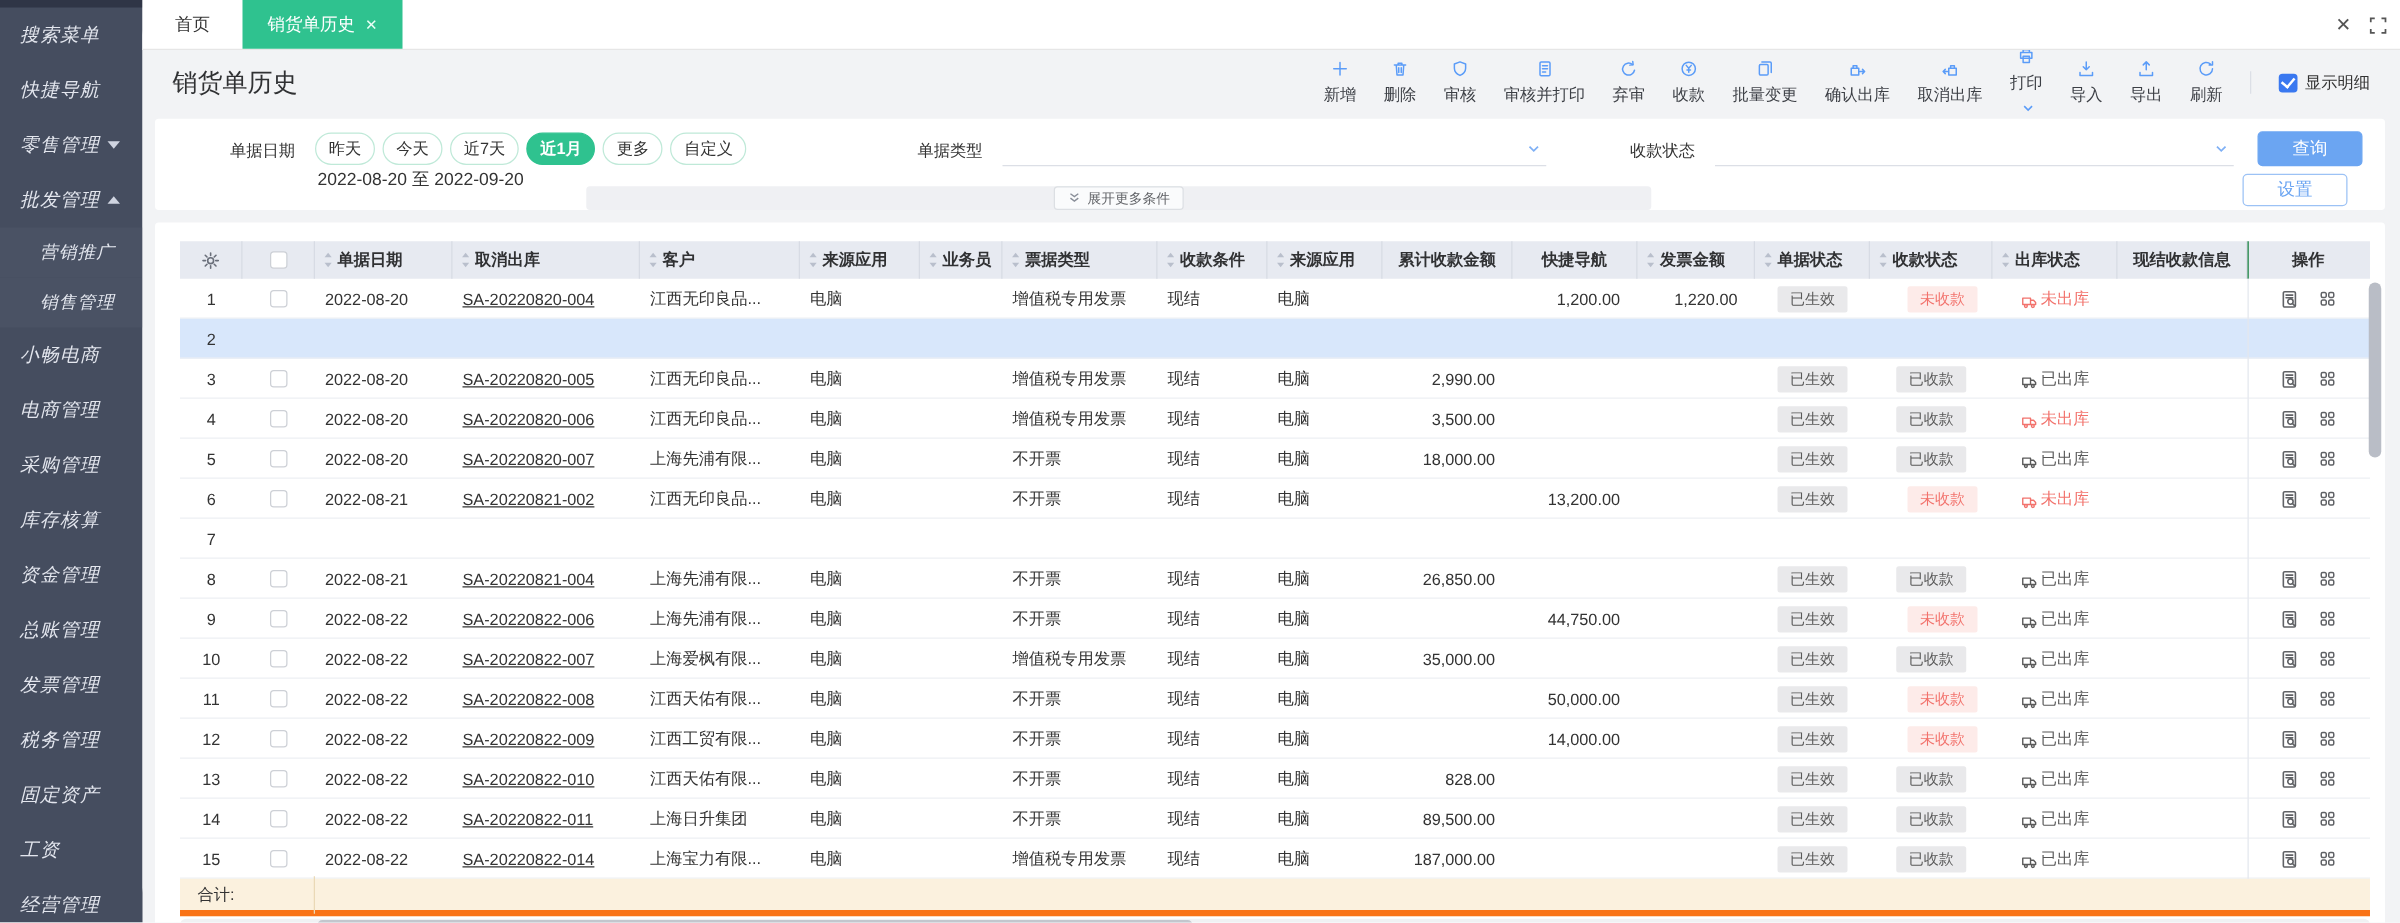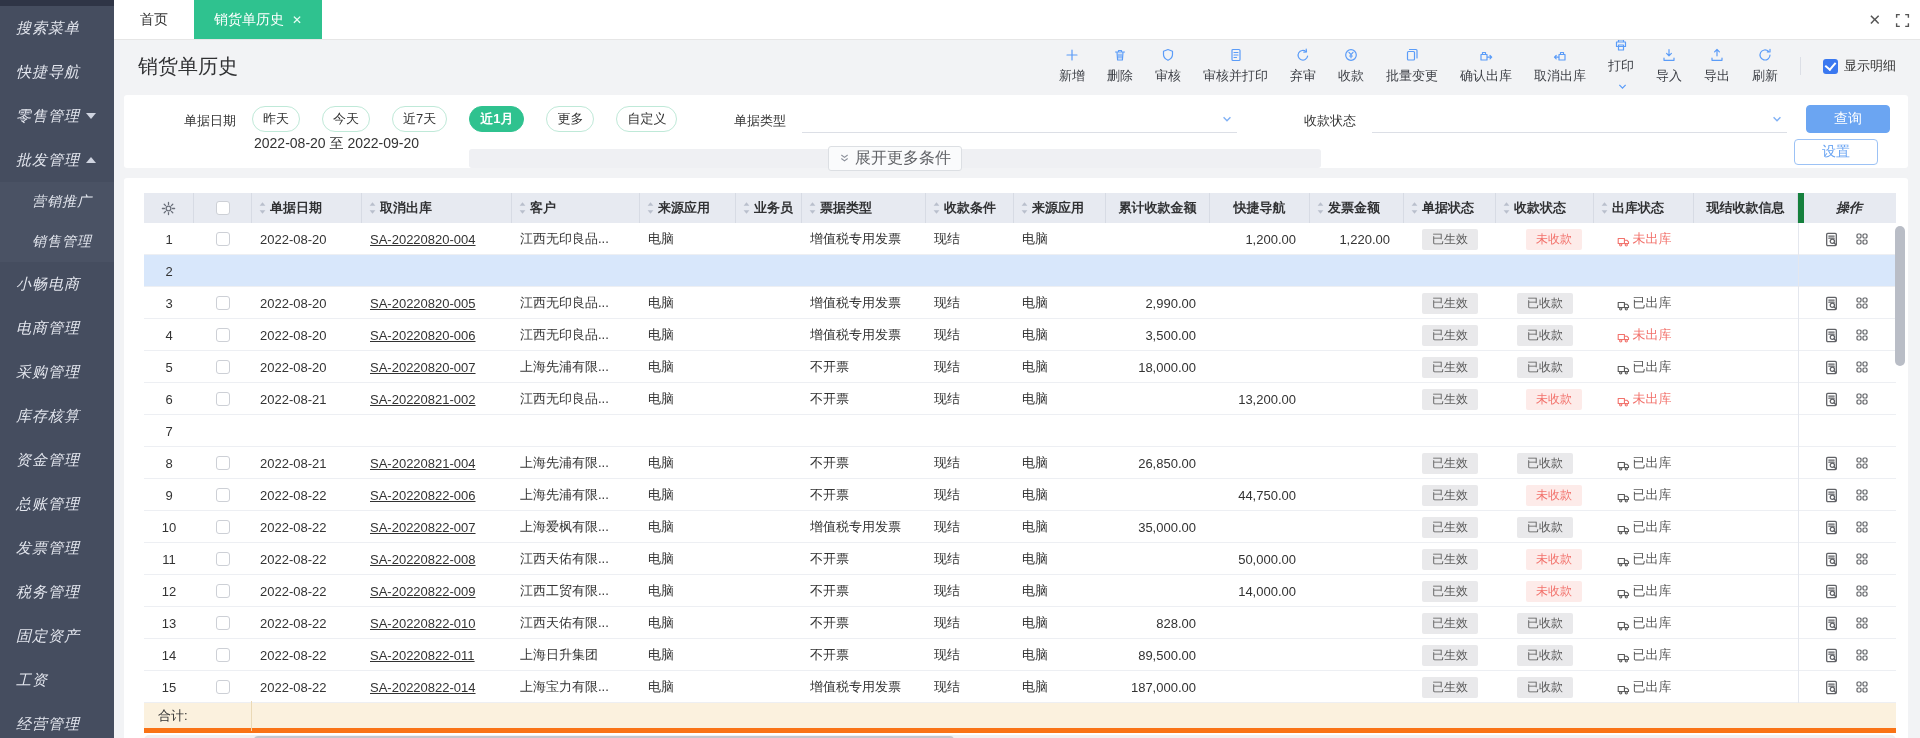"昨天" .pills { gap: 22px -> 6px }
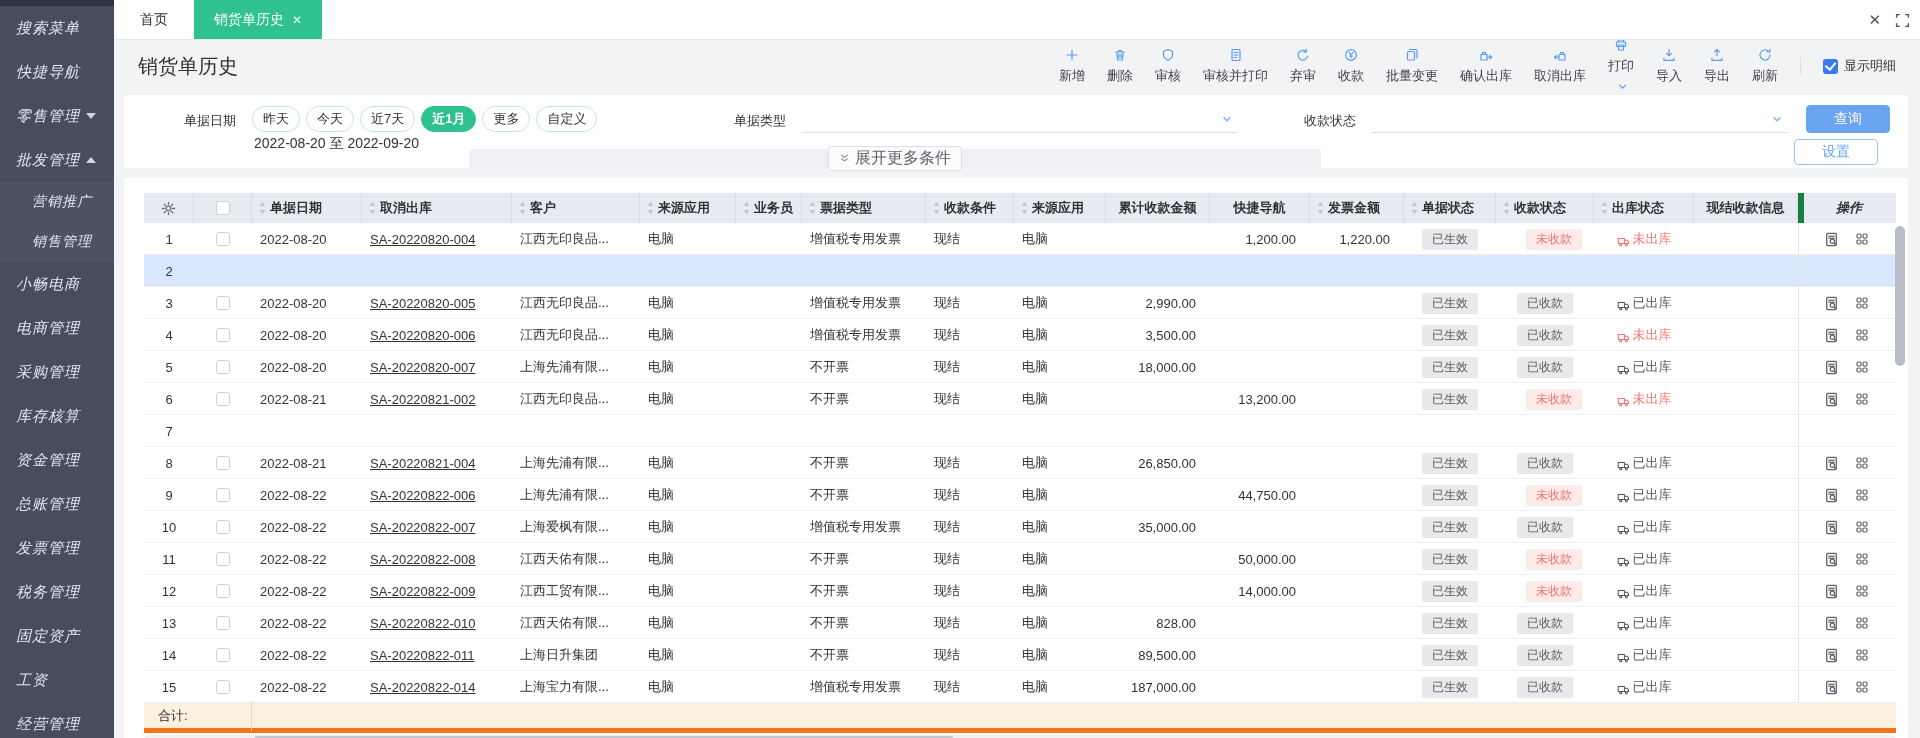"展开更多条件" .expandpill { font-size: 16px -> 11px }
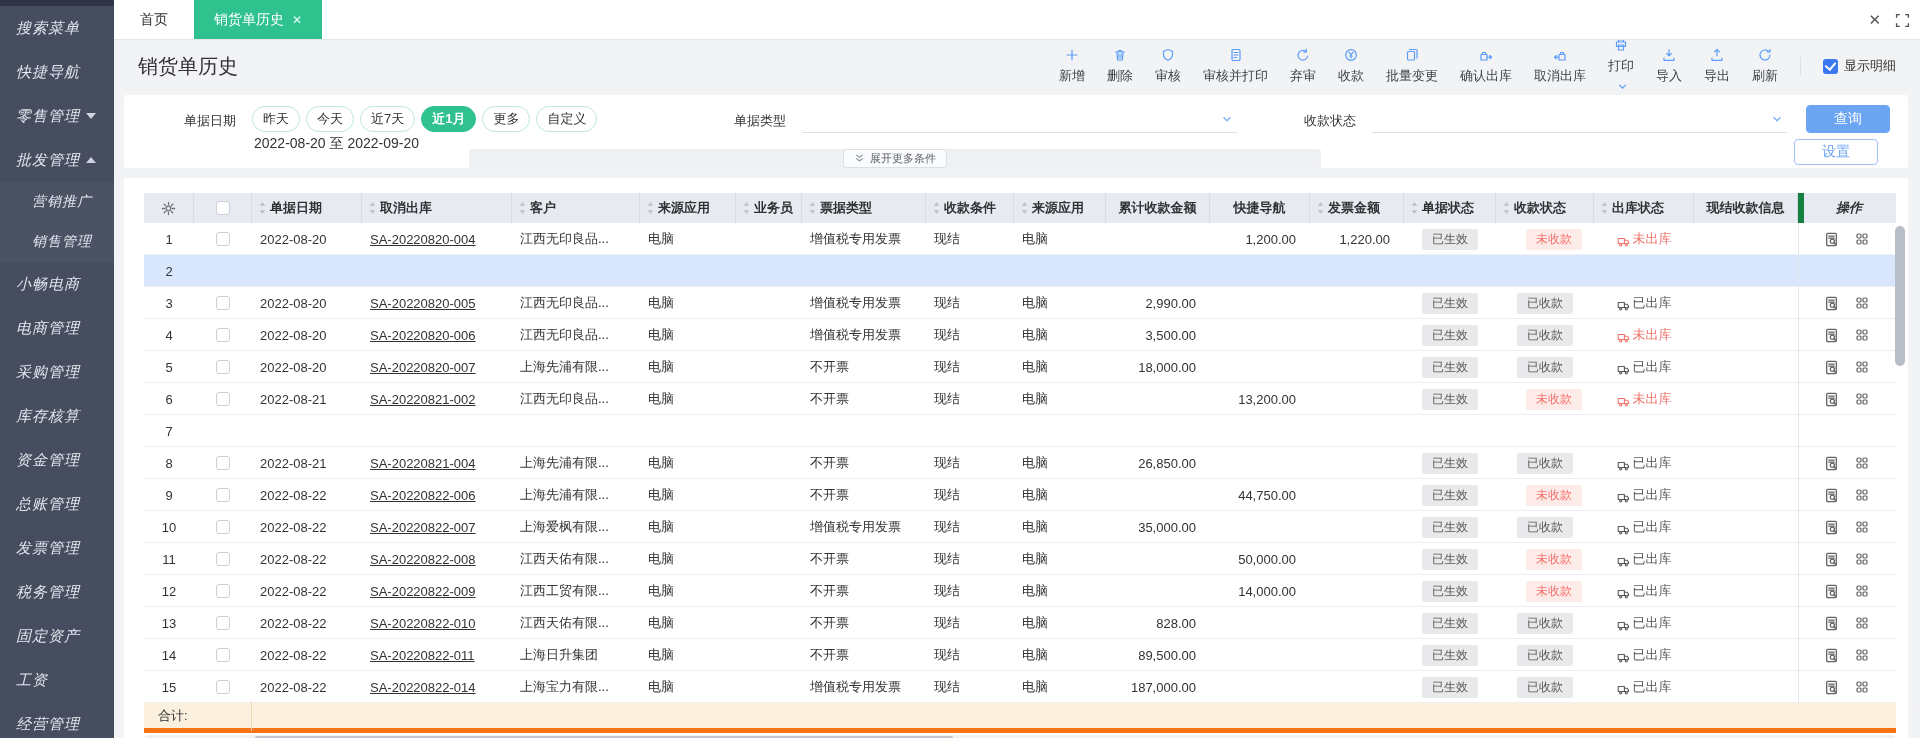"操作" .th.opcell { border-left: 6px solid #15803d -> 1px solid #15803d; font-style: italic -> none }
